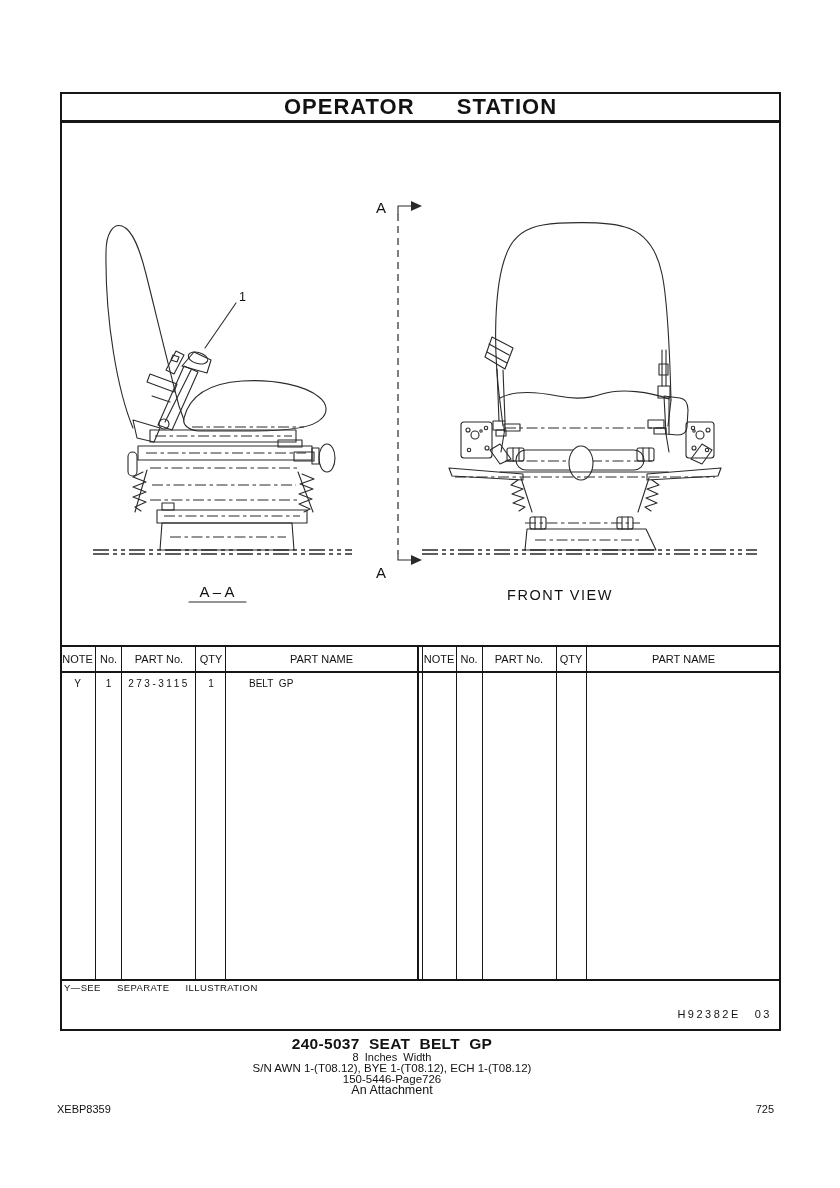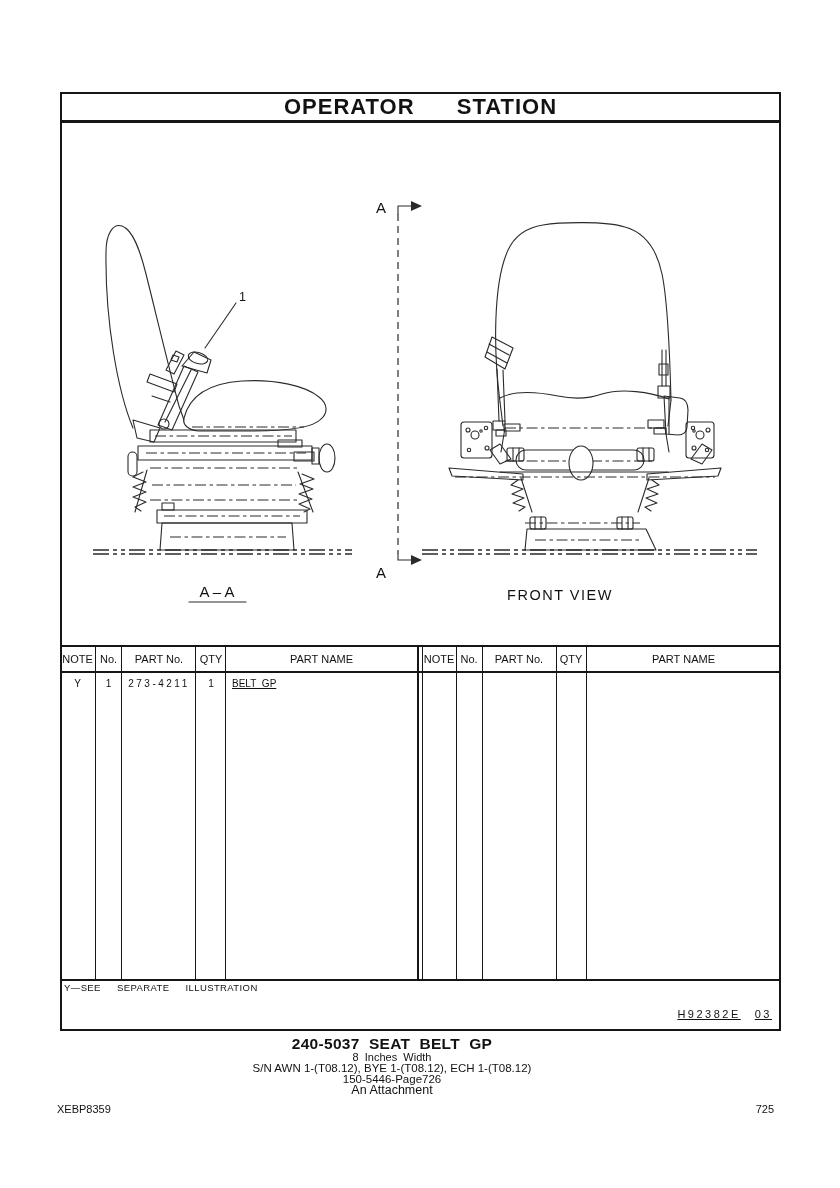"273-4211" div.dcell { text: 273-4211 -> 273-3115 }
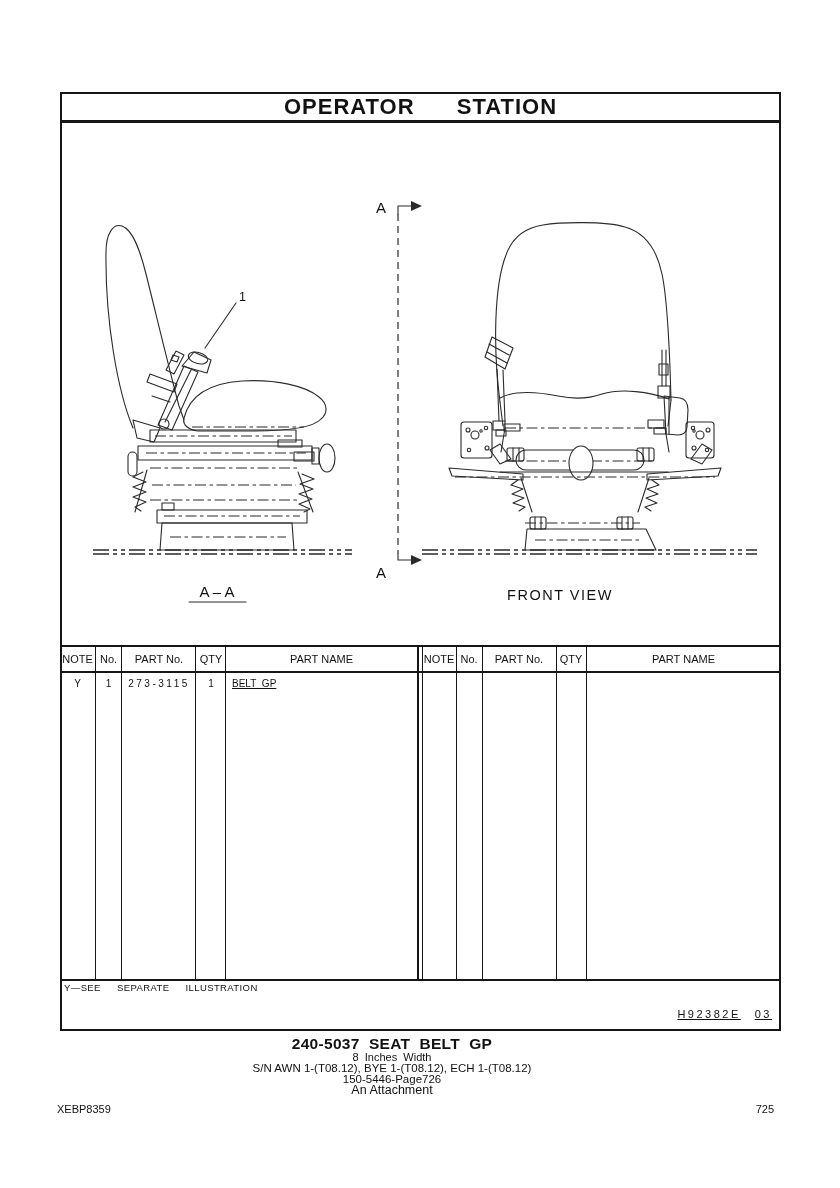"BELT GP" div.dcell { left: 232px -> 249px; text-decoration: underline -> none }
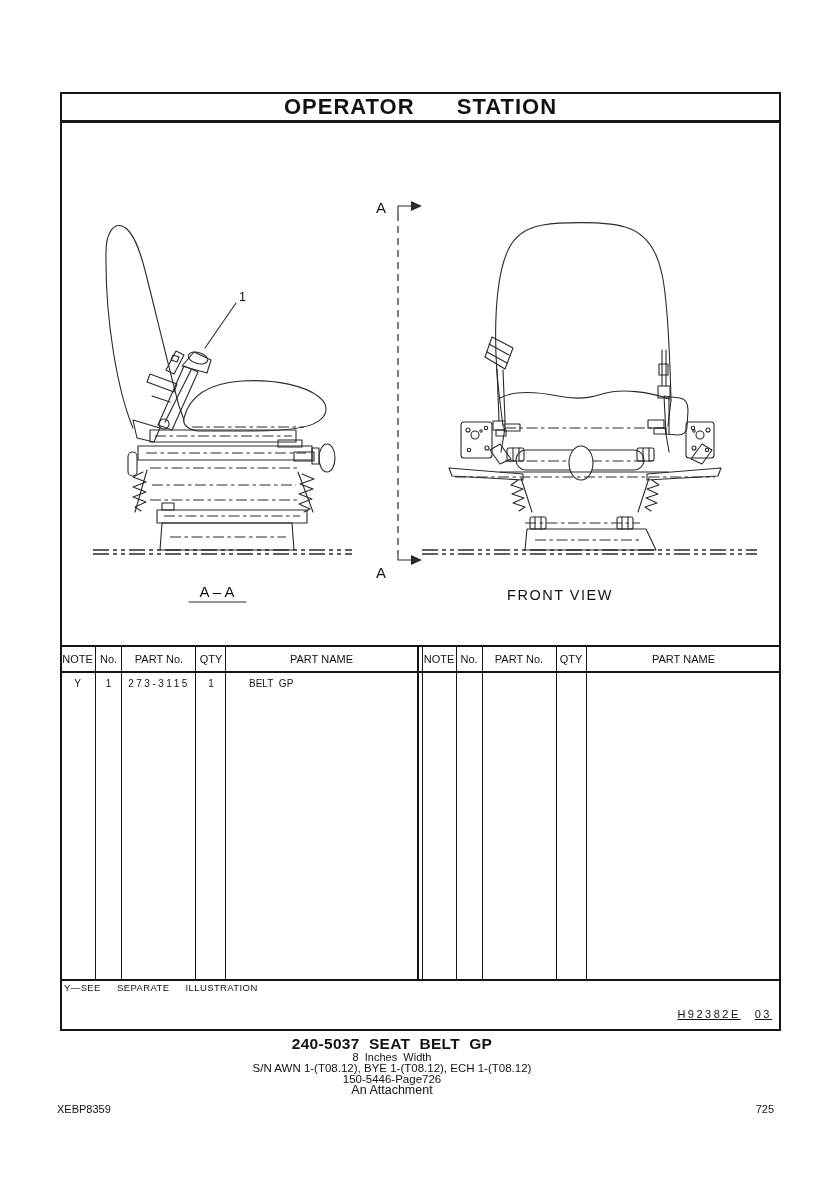"H92382E" .dwgno span { text-decoration: underline -> none }
